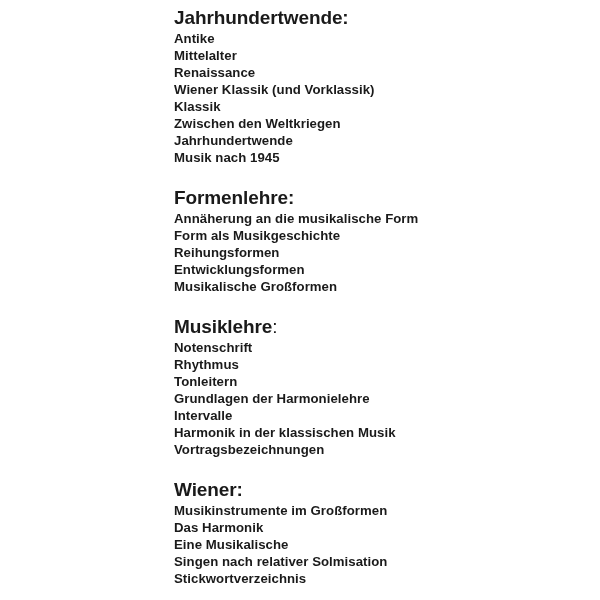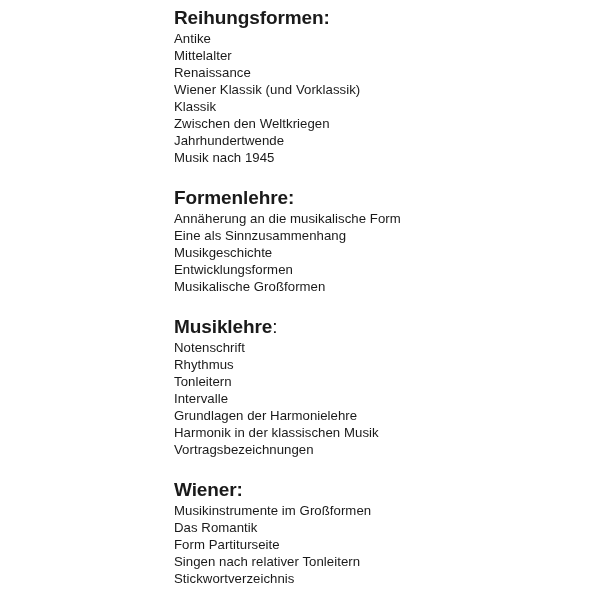"Reihungsformen:" h2.section-heading { text: Reihungsformen -> Jahrhundertwende }
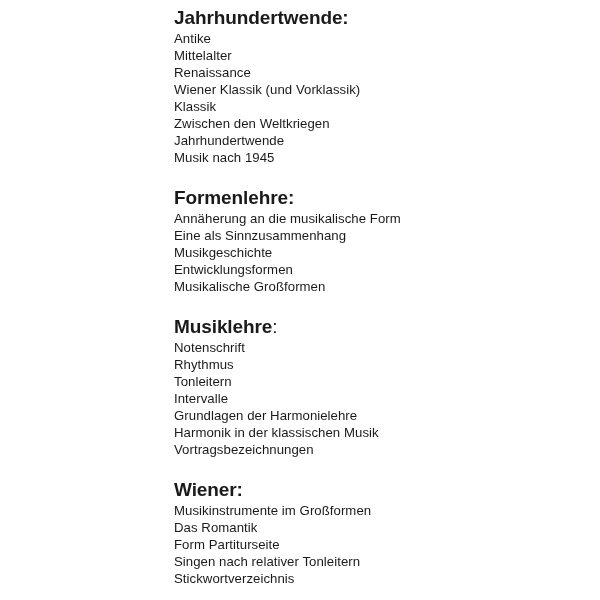"Antike" .entry { font-weight: normal -> bold }
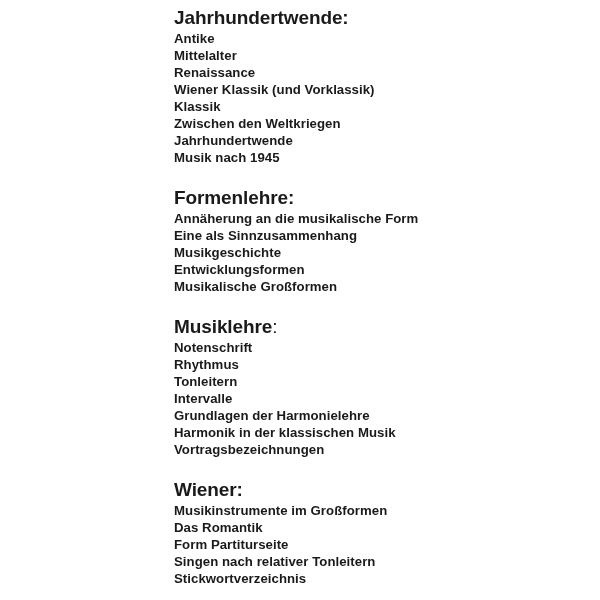"Eine als Sinnzusammenhang" li.entry { text: Eine als Sinnzusammenhang -> Form als Musikgeschichte }
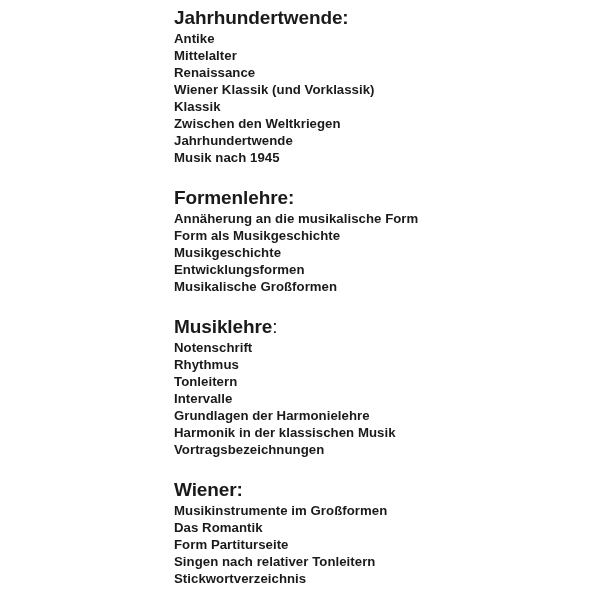"Musikgeschichte" li.entry { text: Musikgeschichte -> Reihungsformen }
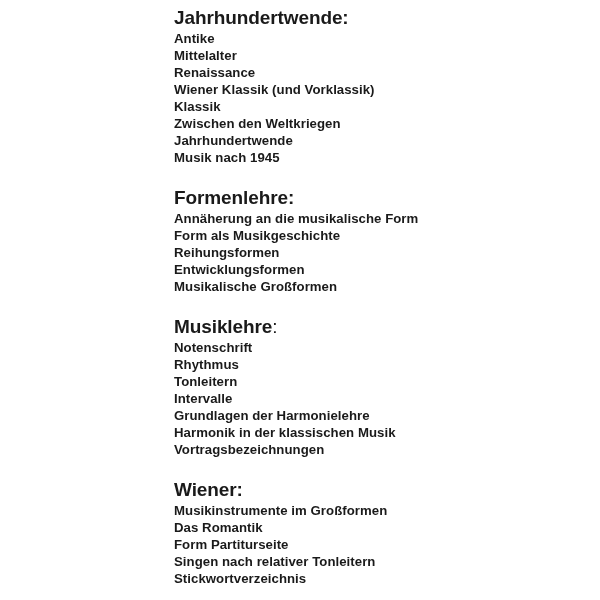"Intervalle" li.entry { order: before "Grundlagen der Harmonielehre" -> after "Grundlagen der Harmonielehre" }
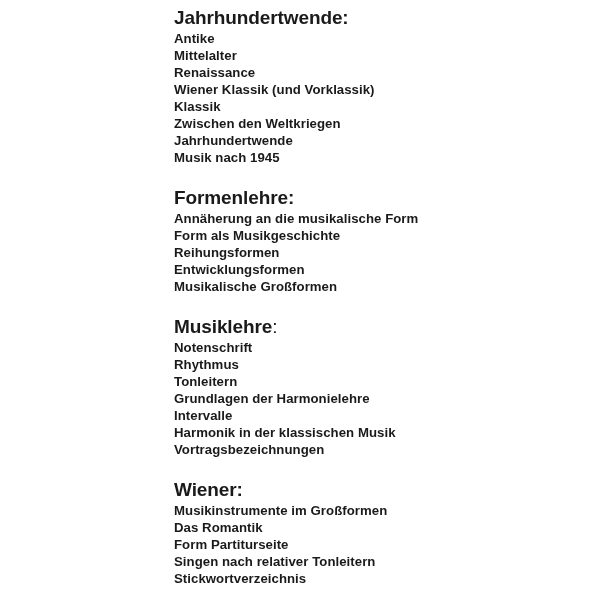"Das Romantik" li.entry { text: Romantik -> Harmonik }
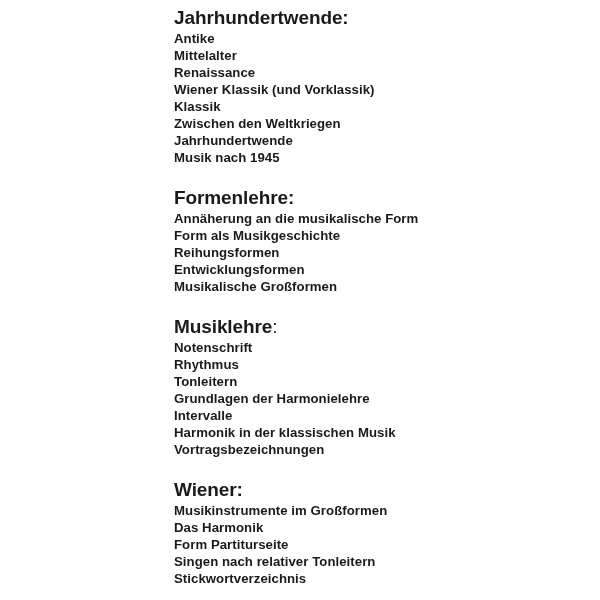"Form Partiturseite" li.entry { text: Form Partiturseite -> Eine Musikalische }
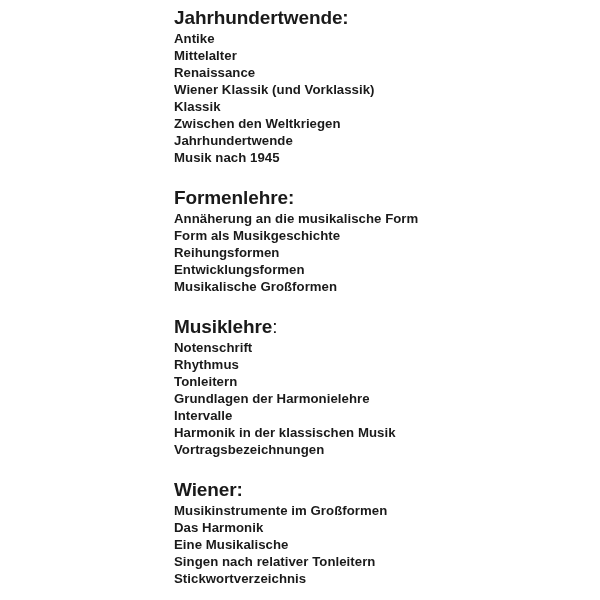"Singen nach relativer Tonleitern" li.entry { text: Tonleitern -> Solmisation }
